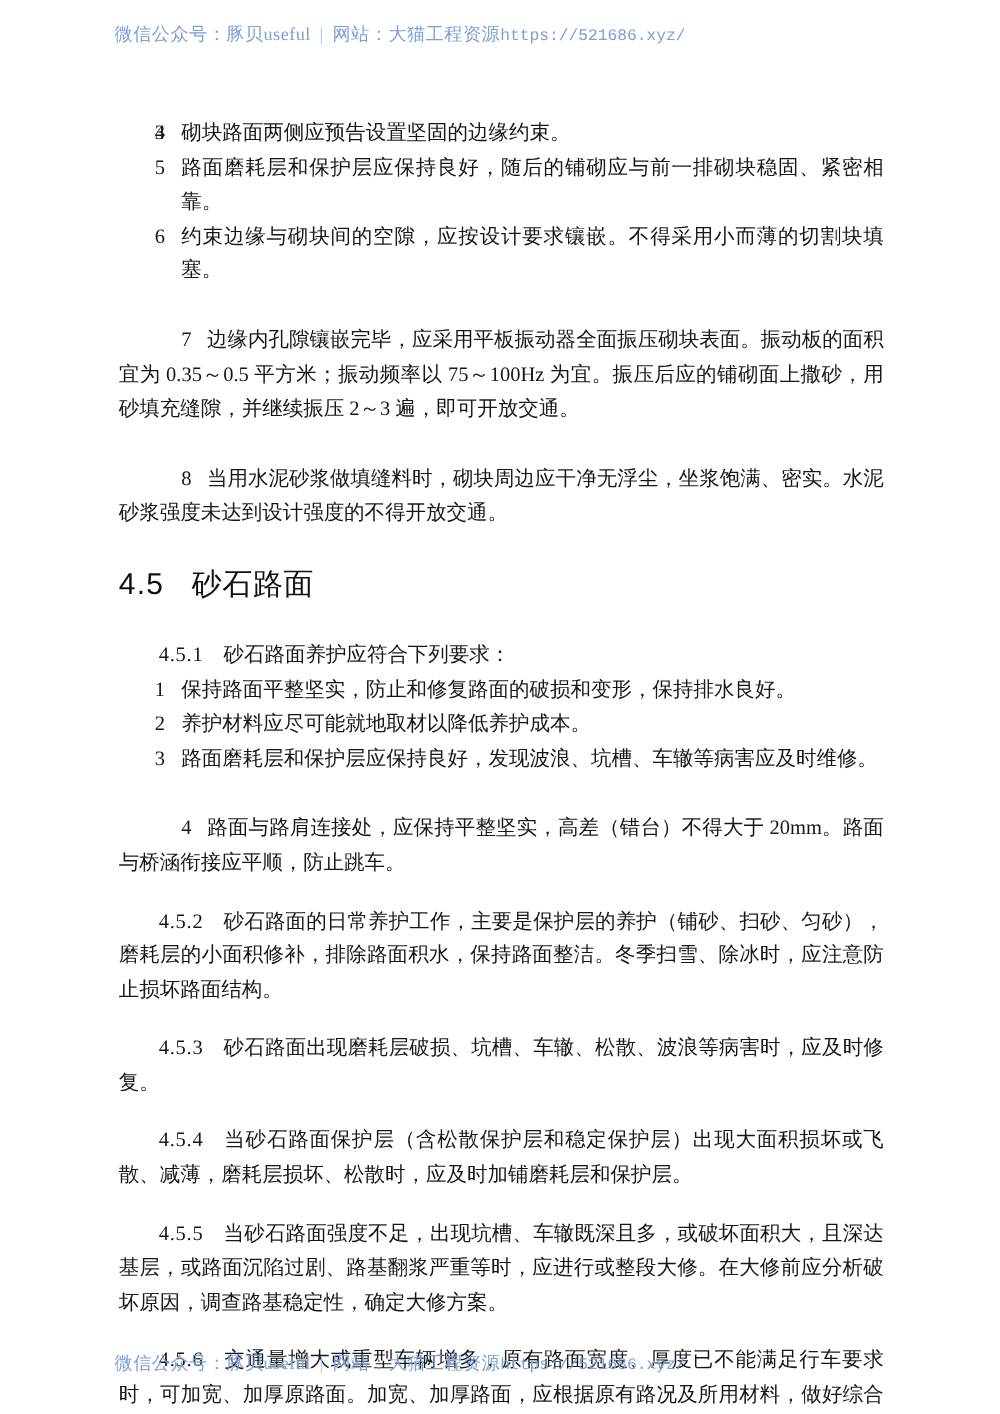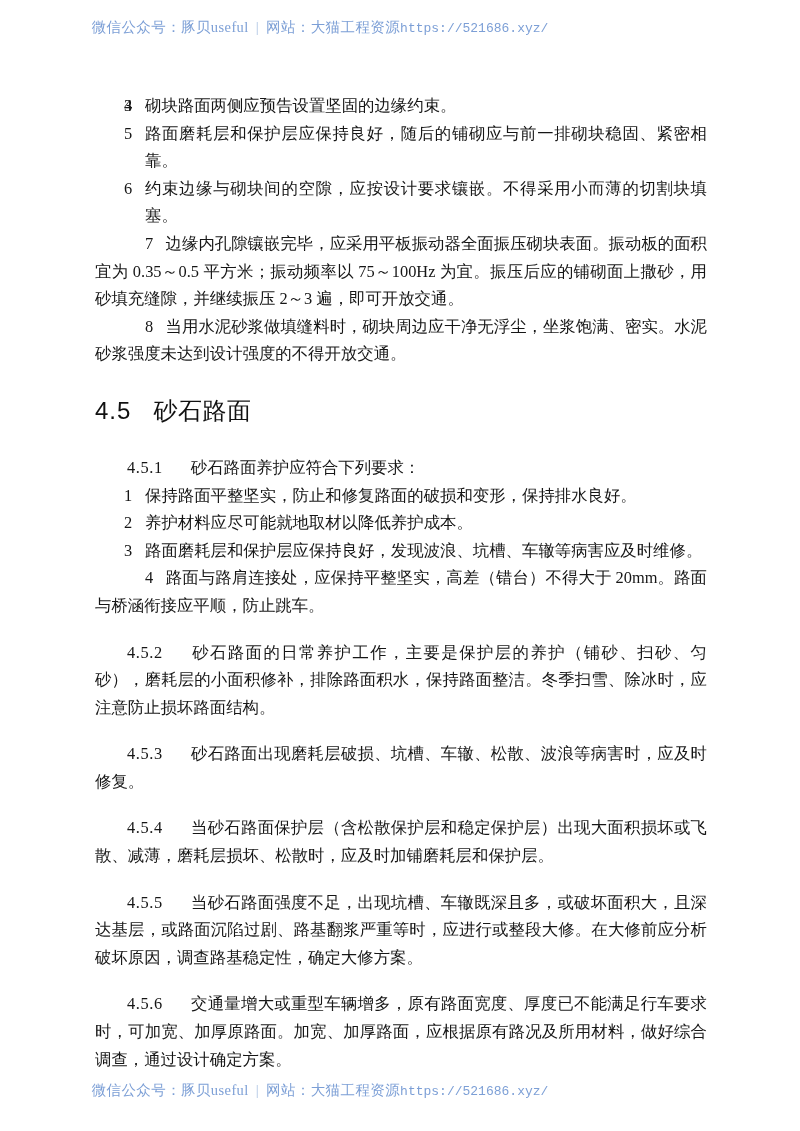"7 边缘内孔隙镶嵌完毕，应采用平板振动器全面振压砌块表面。振动板的面积宜为" .numitem-wrap { margin-top: none -> 28px }
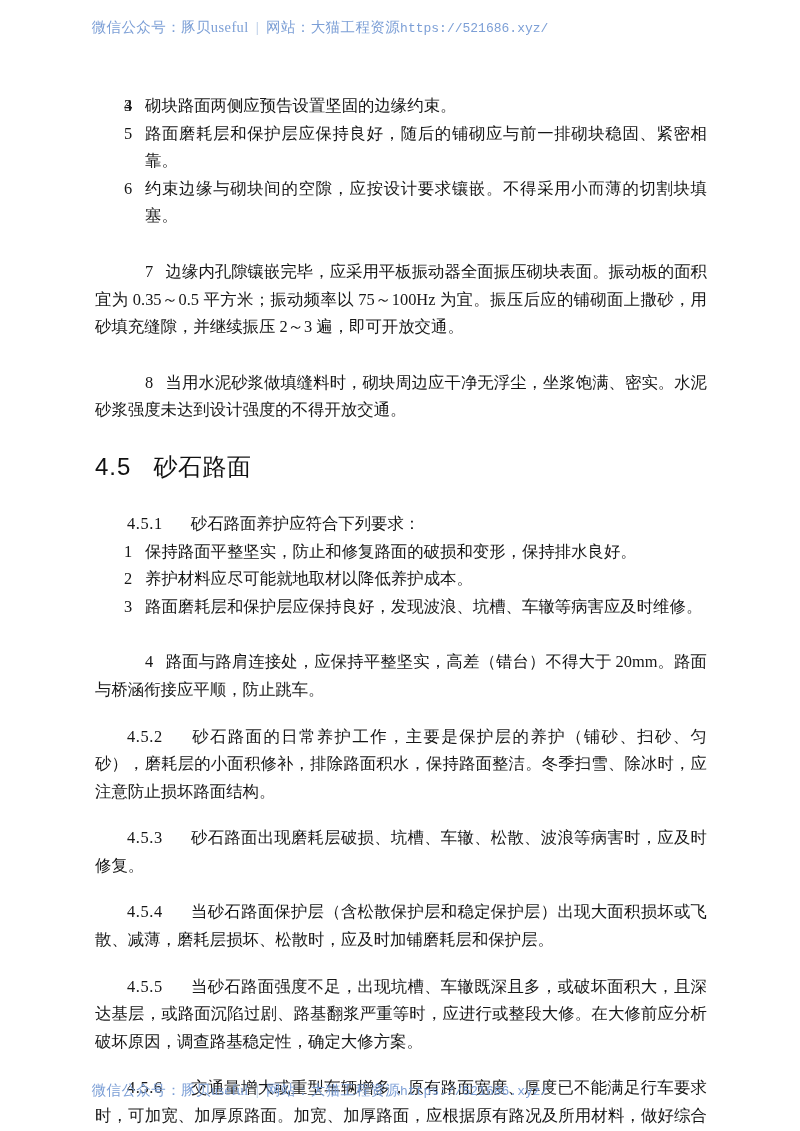"4.5.1" .clause .cnum { margin-right: 28px -> 16px }
